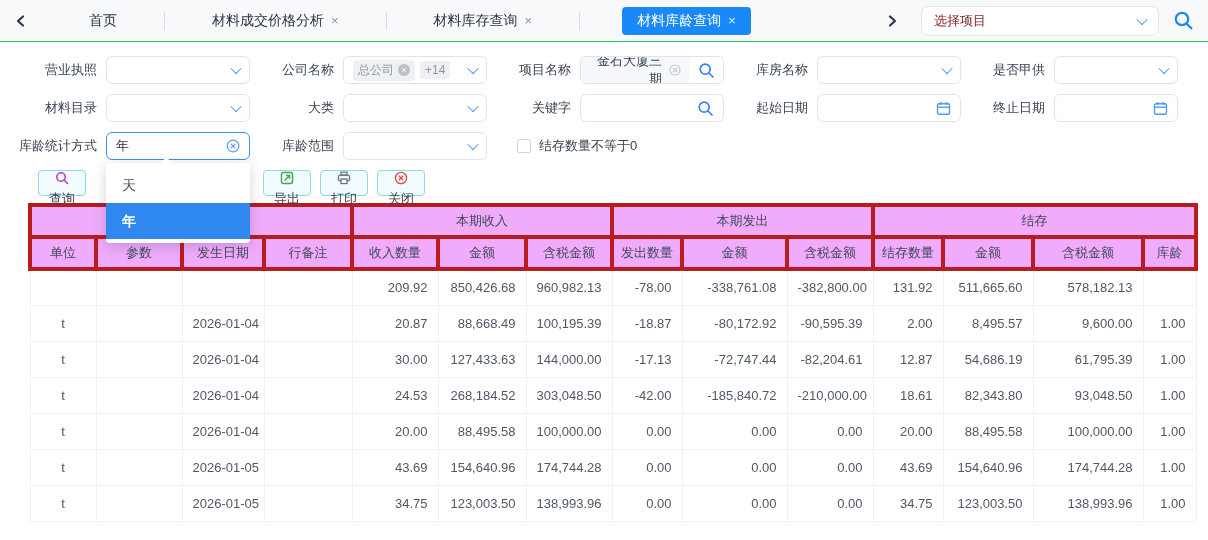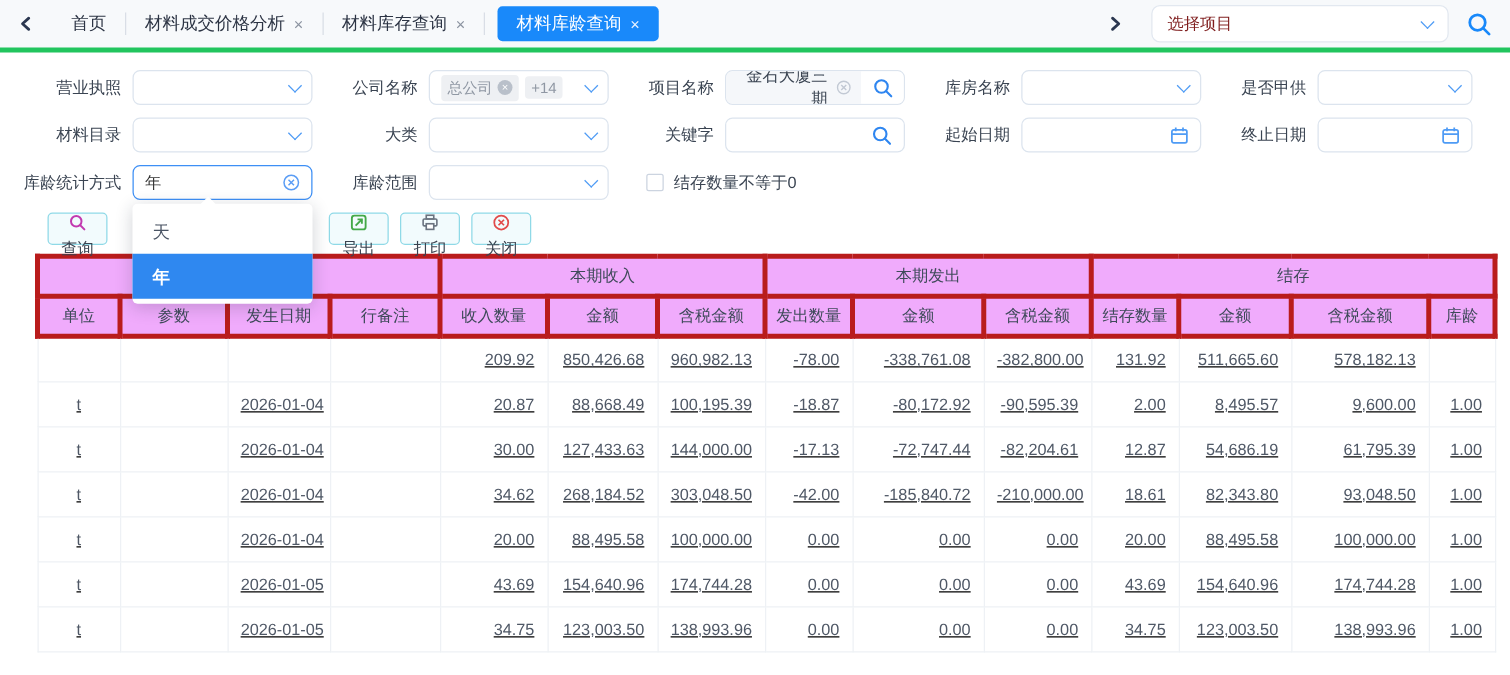"首页" .topbar { border-bottom: 4px solid #22c55e -> 1px solid #22c55e; gap: none -> 32px }
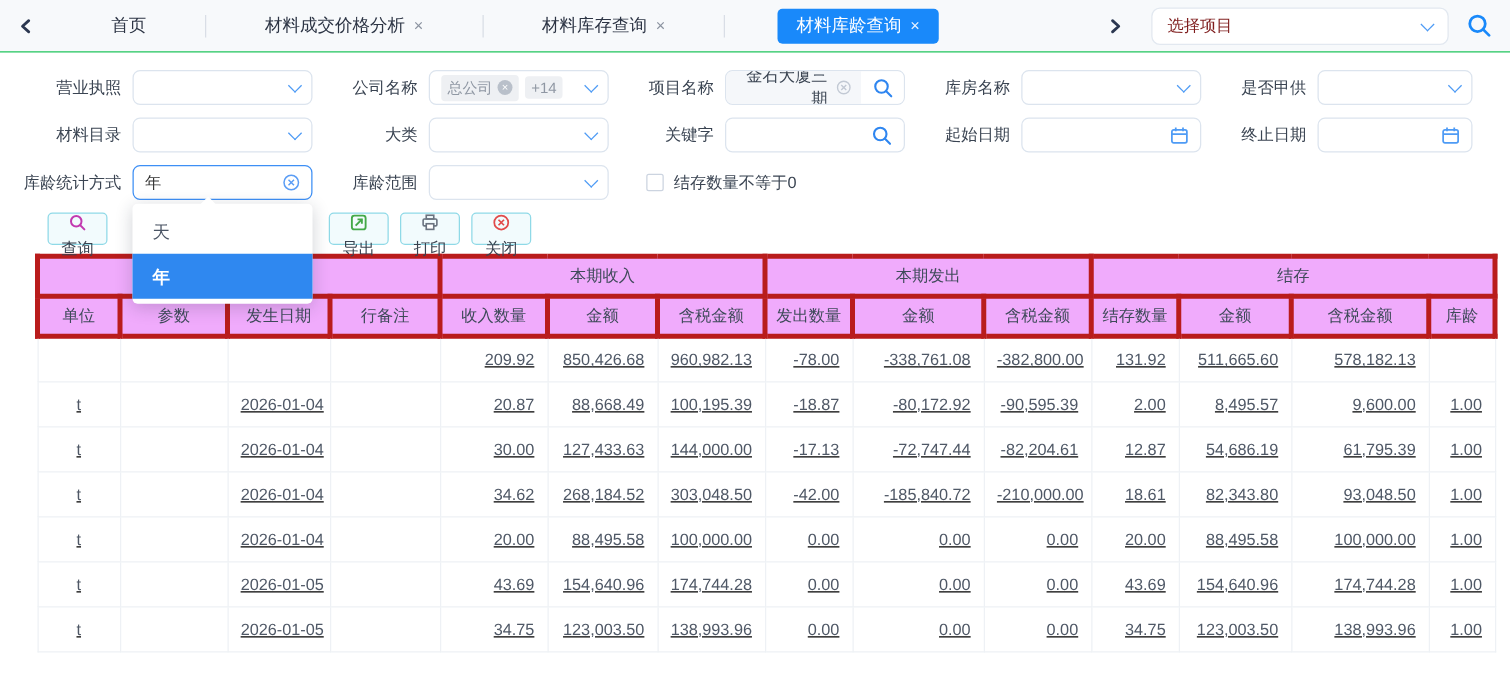"209.92" tbody tr { text-decoration: underline -> none }
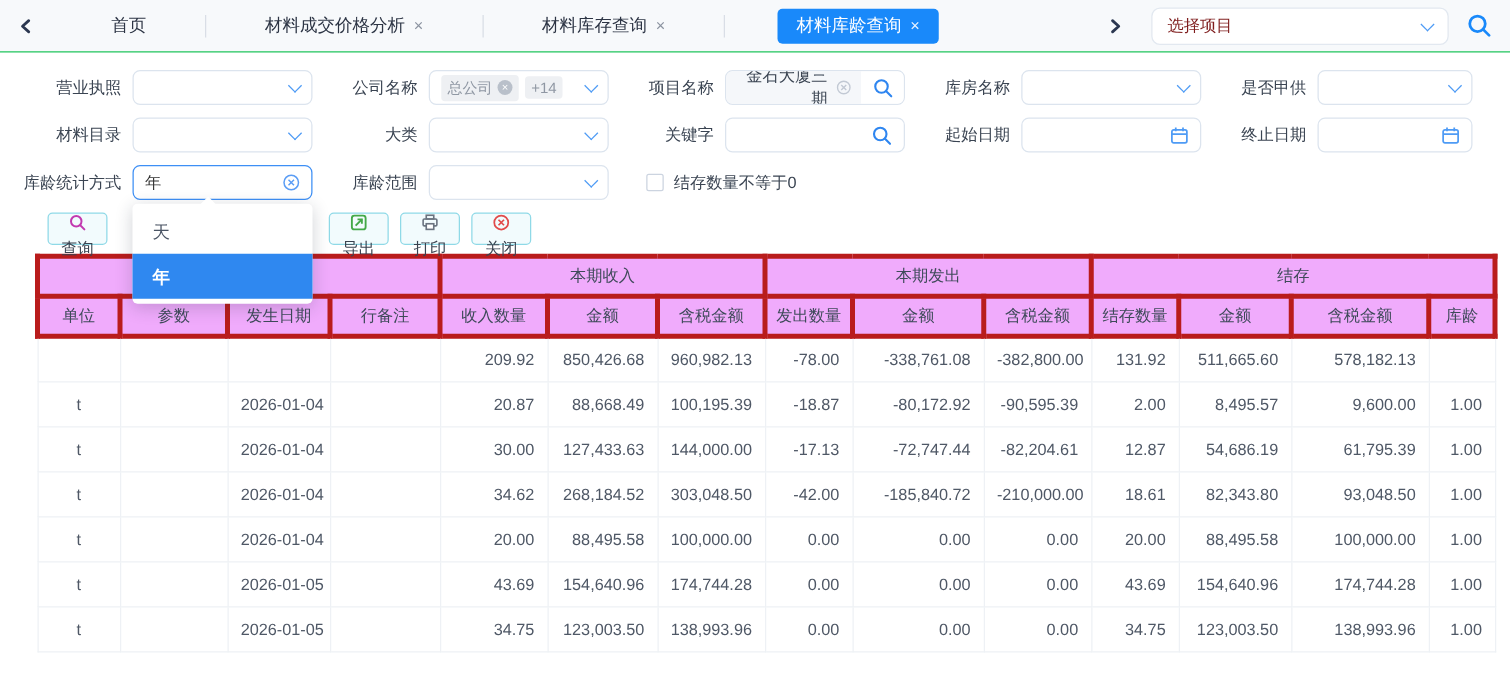"34.62" td.num { text: 34.62 -> 24.53 }
